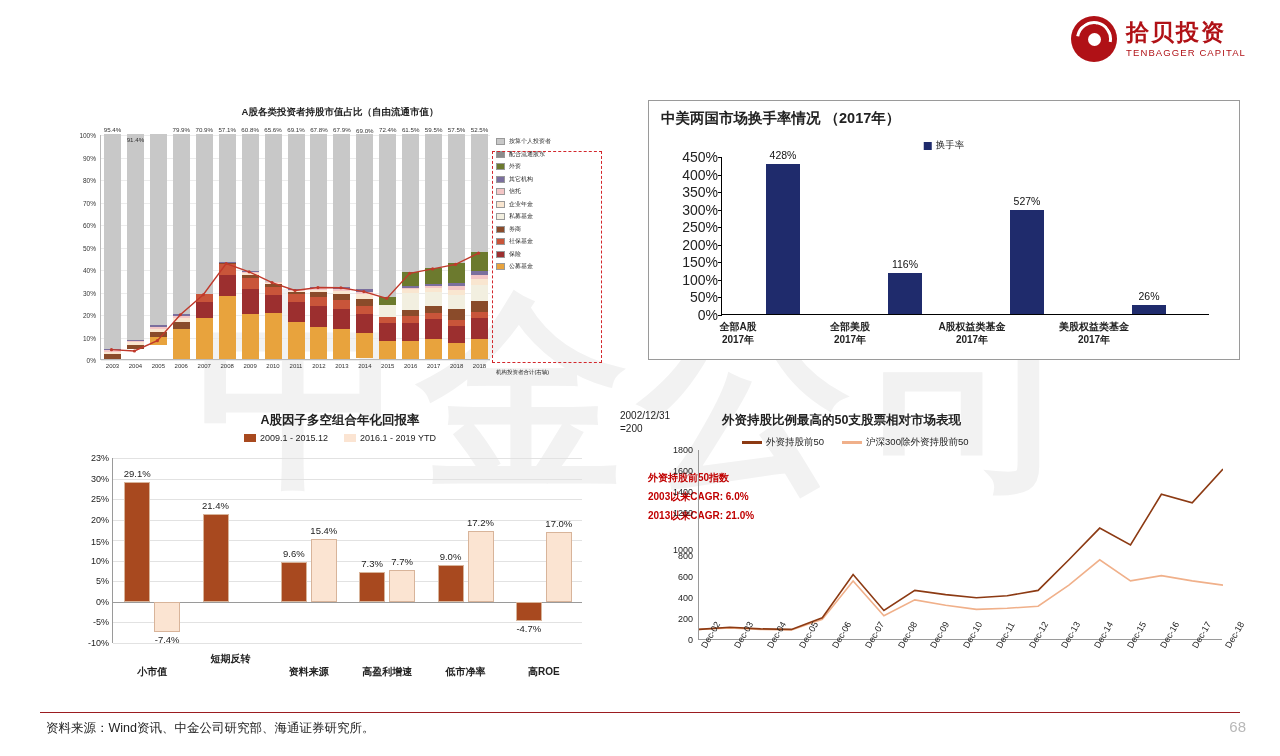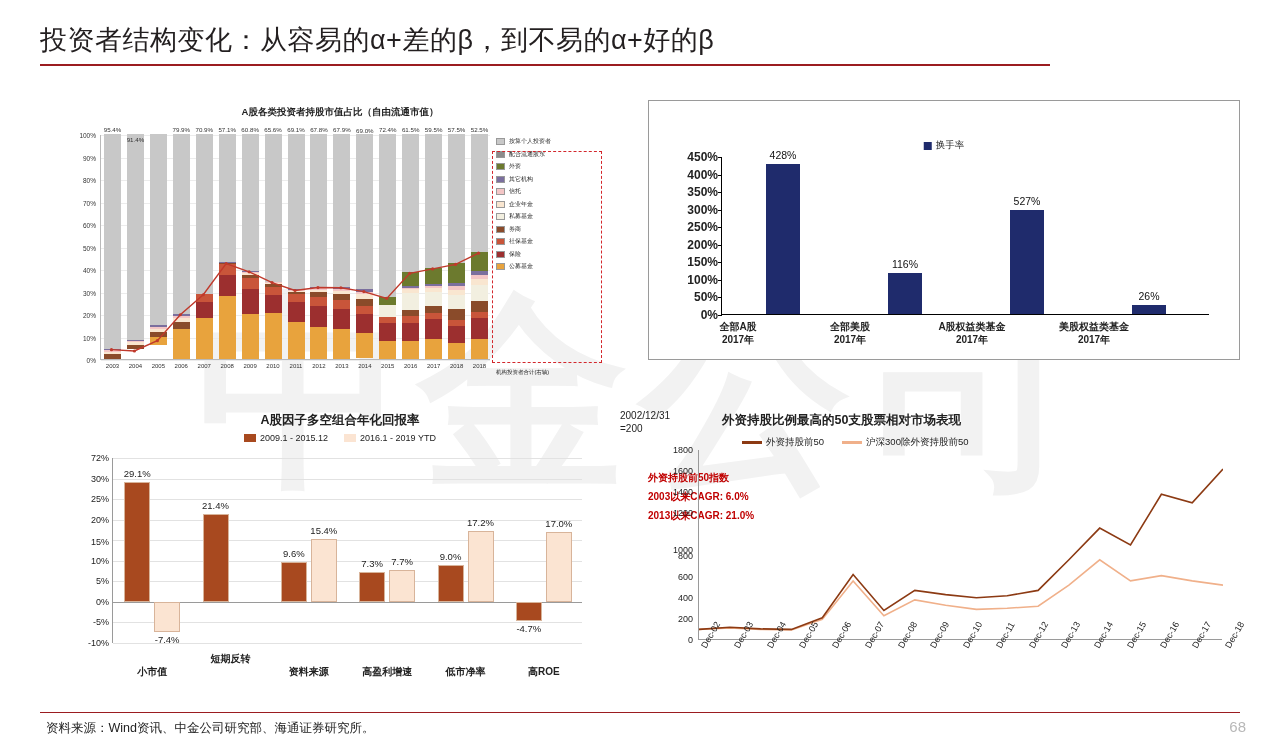"投资者结构变化：从容易的α+差的β，到不易的α+好的β" div.title-bar { html: <div> <div>投资者结构变化：从容易的α+差的β，到不易的α+好的β</div> </div> -> none }
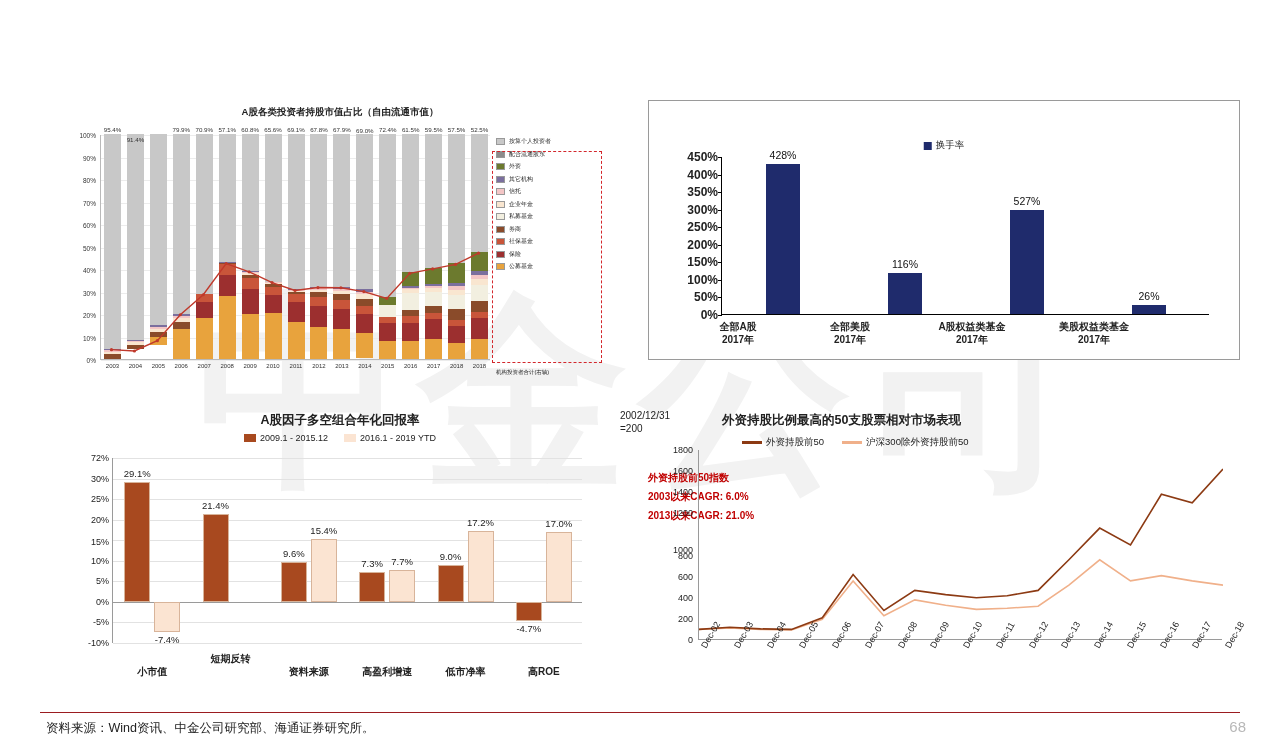"拾贝投资" div.logo { html: none -> <div> <div></div> <div> <div>拾贝投资</div> <div>TENBAGGER CAPITAL</div> </div> </div> }
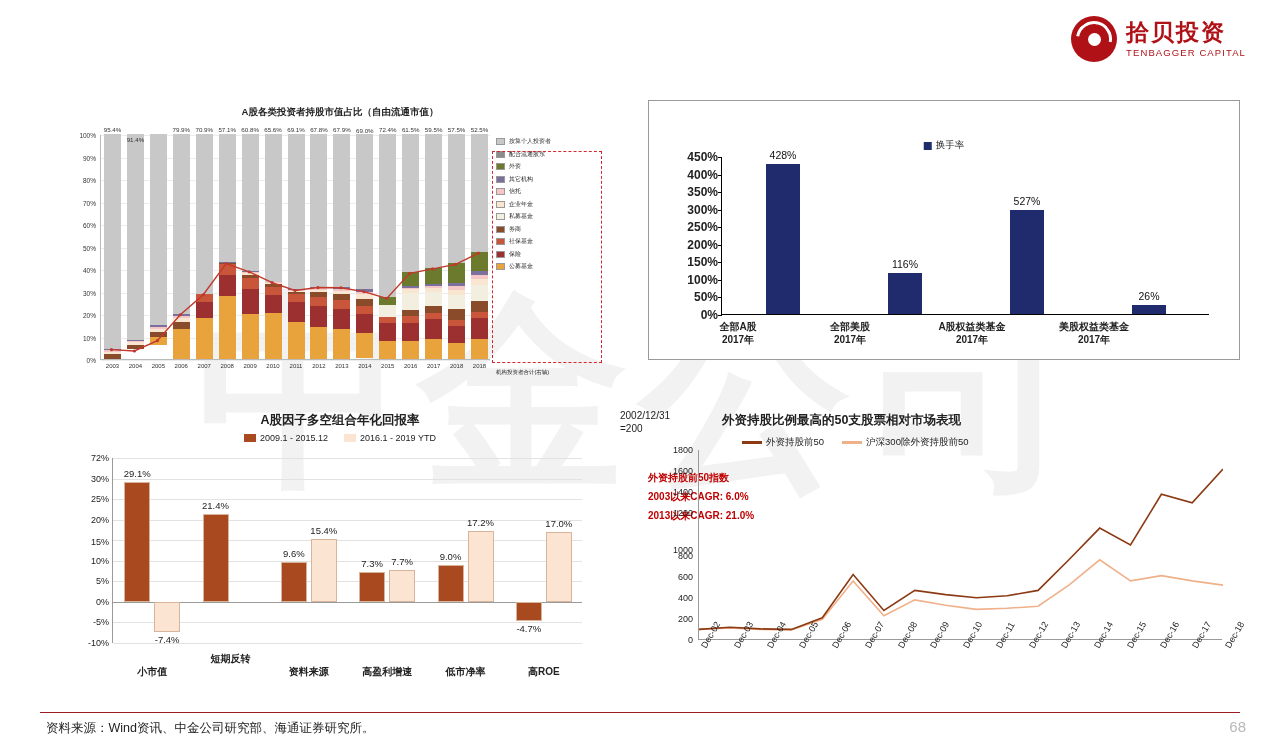"中美两国市场换手率情况 （2017年）" div.c2-title { html: none -> <div>中美两国市场换手率情况 （2017年）</div> }
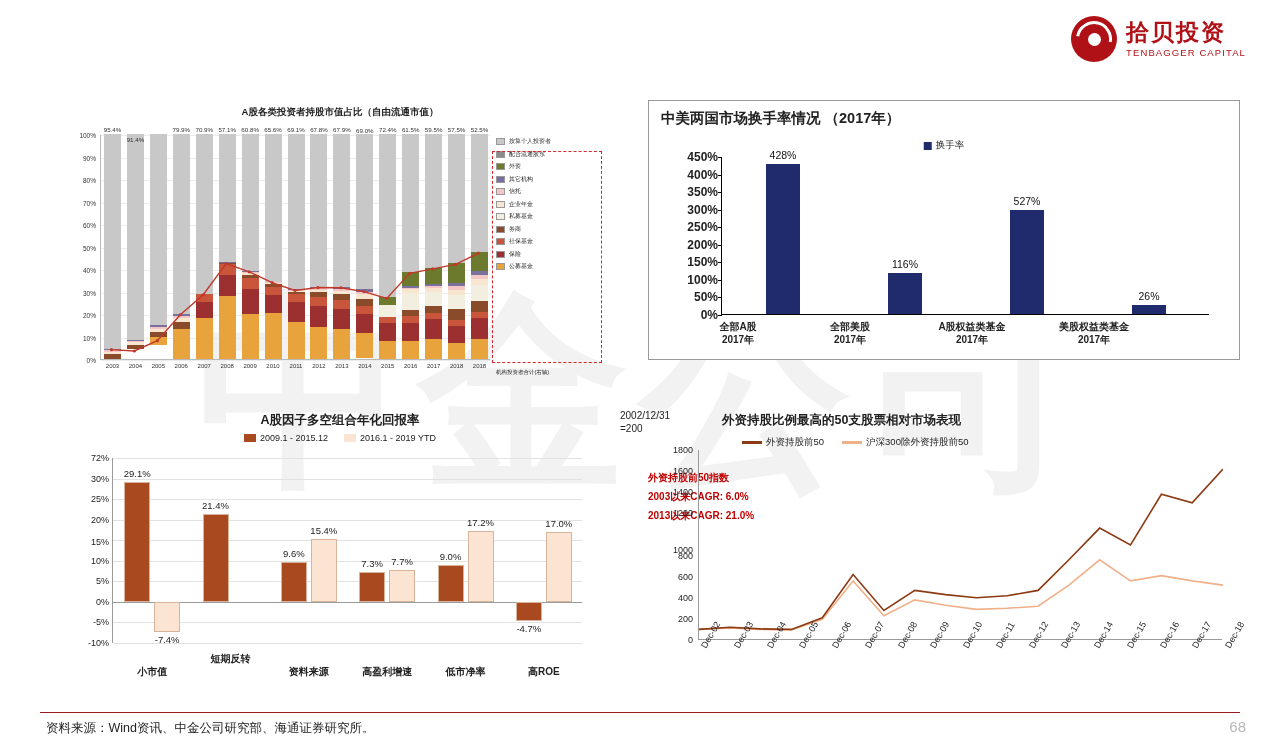"450%" .c2-ylab { font-size: 12px -> 14px; font-weight: bold -> none }
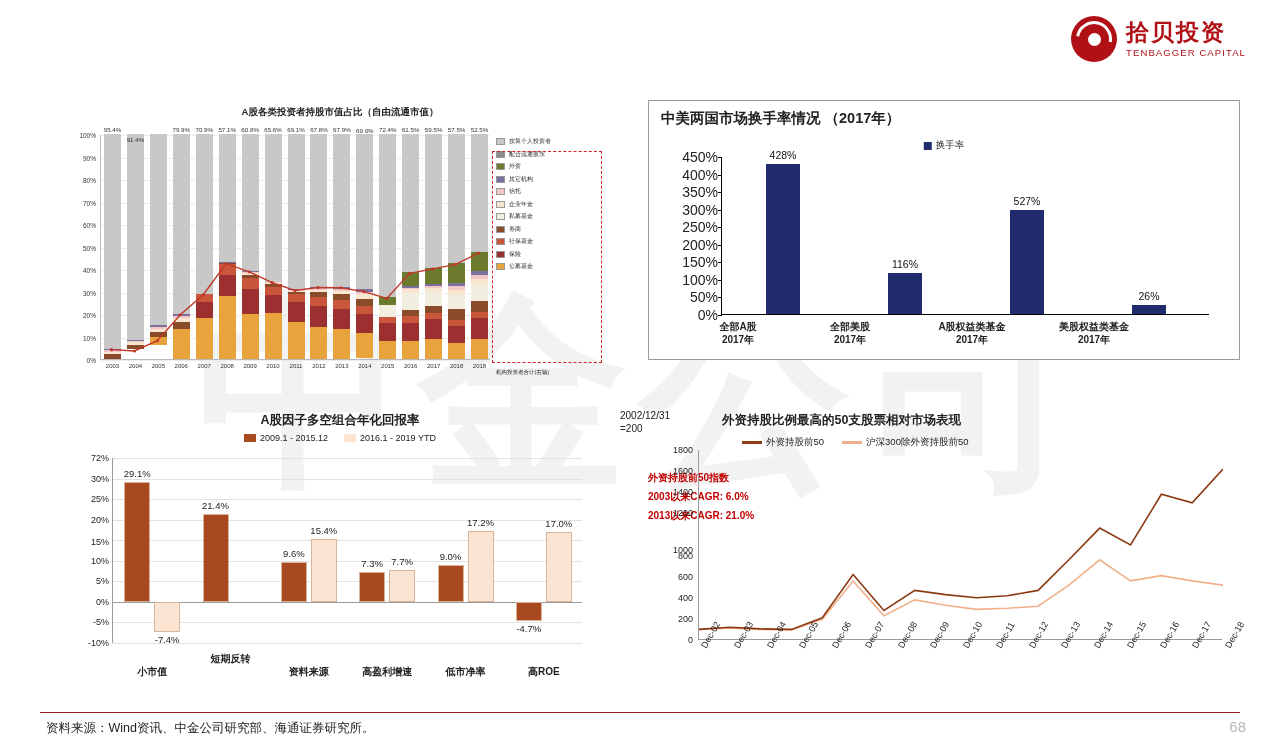"72%" div.c3-ylab { text: 72% -> 23% }
